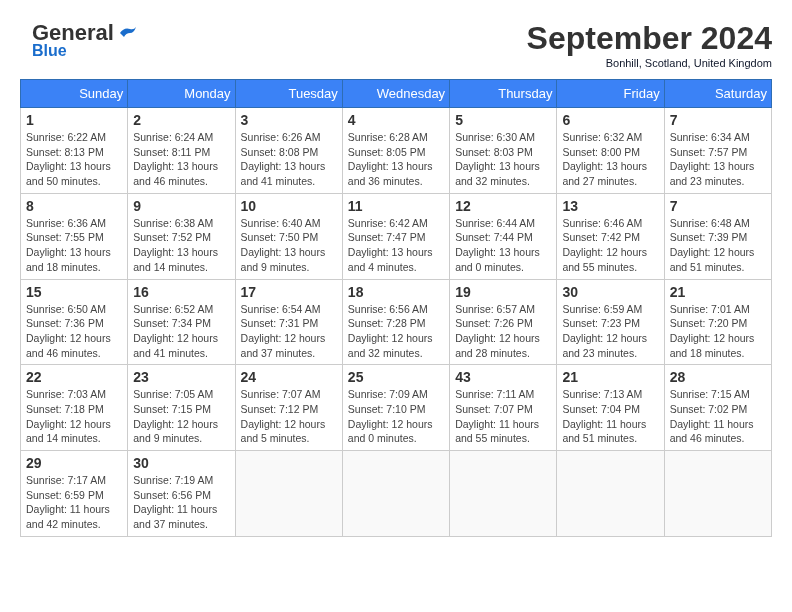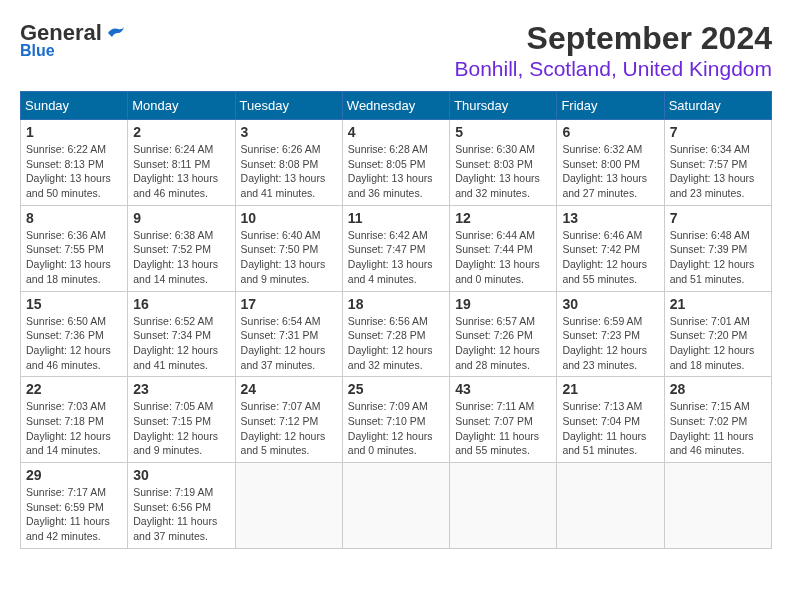"General" .logo { margin-left: none -> 12px }
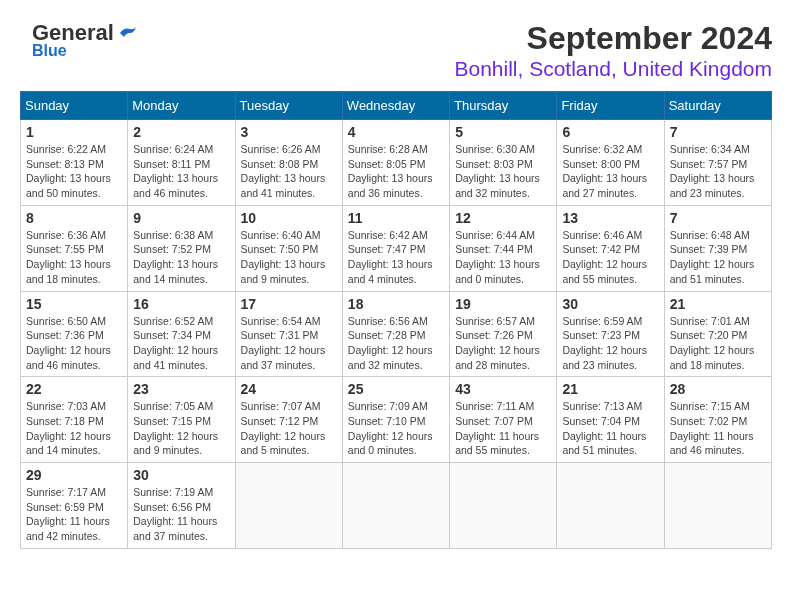"Bonhill, Scotland, United Kingdom" .subtitle { color: #6d28d9 -> #0f172a; font-size: 21px -> 11px }
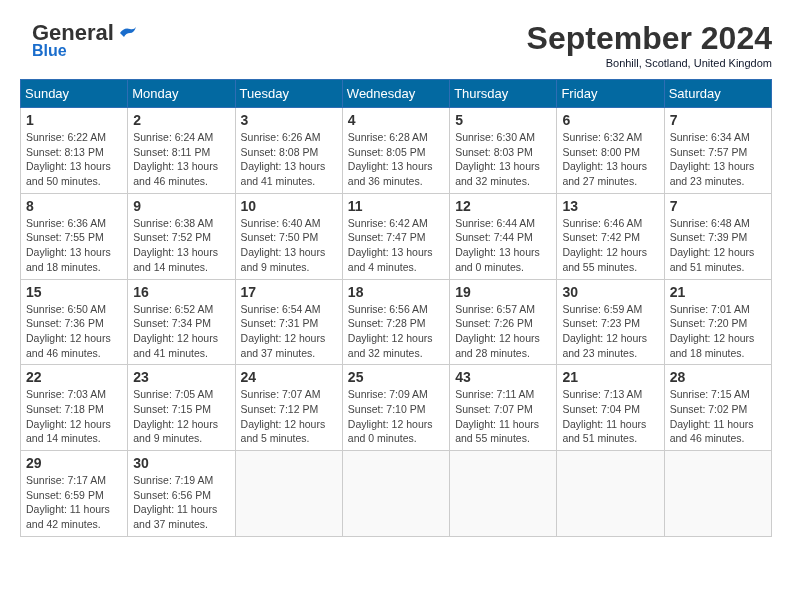"Sunday" thead tr th { background: #0369a1 -> #3b82f6; text-align: left -> right }
